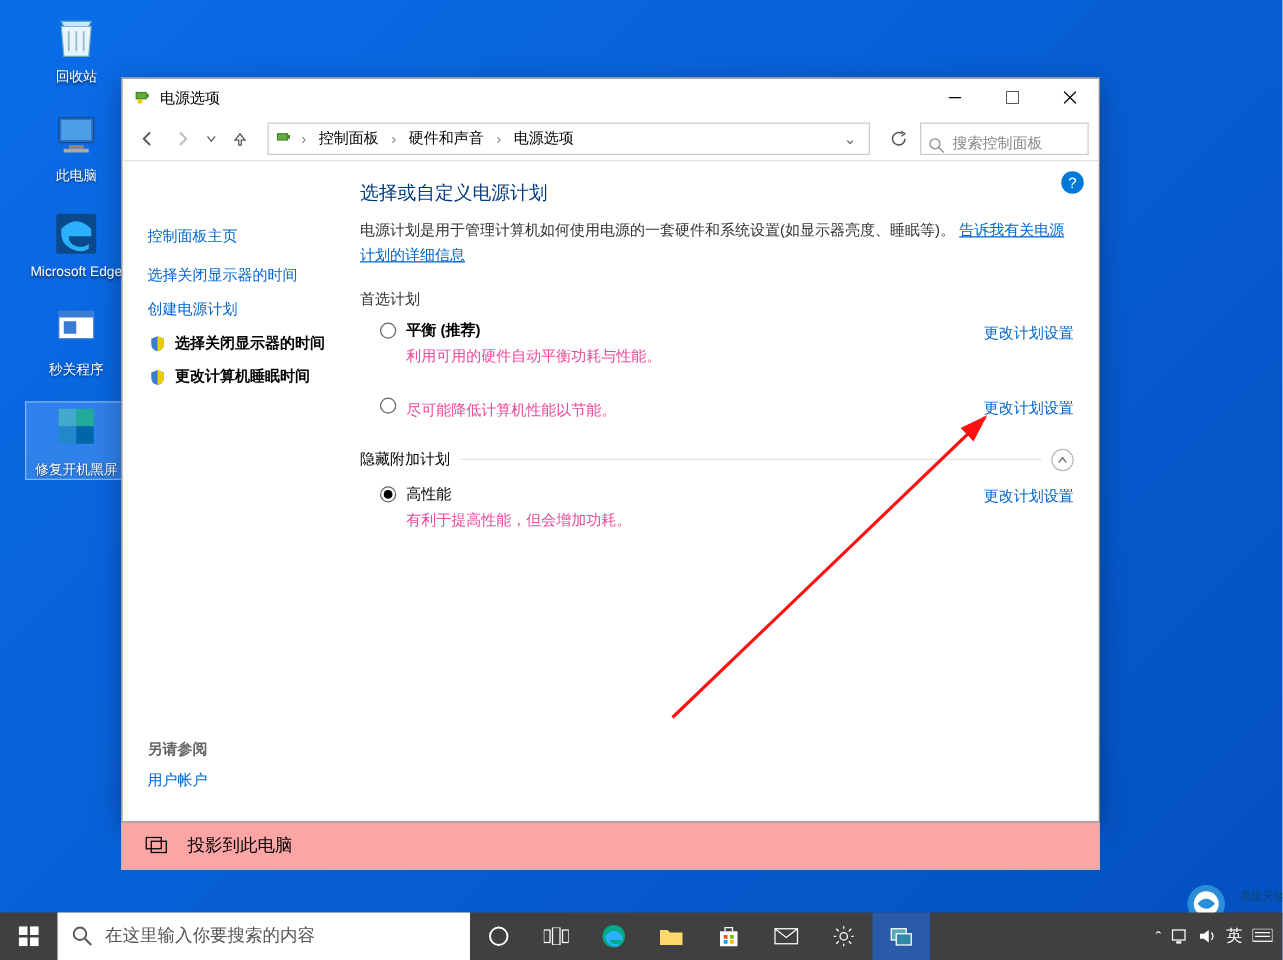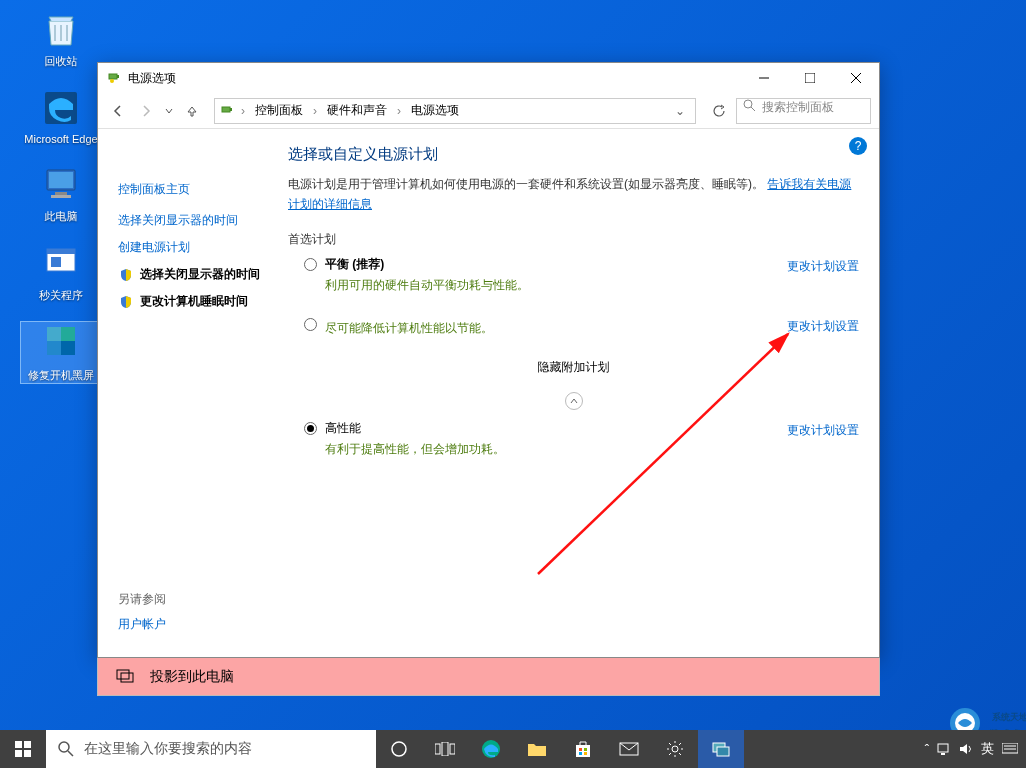"搜索控制面板" .search { align-items: flex-start -> flex-end }
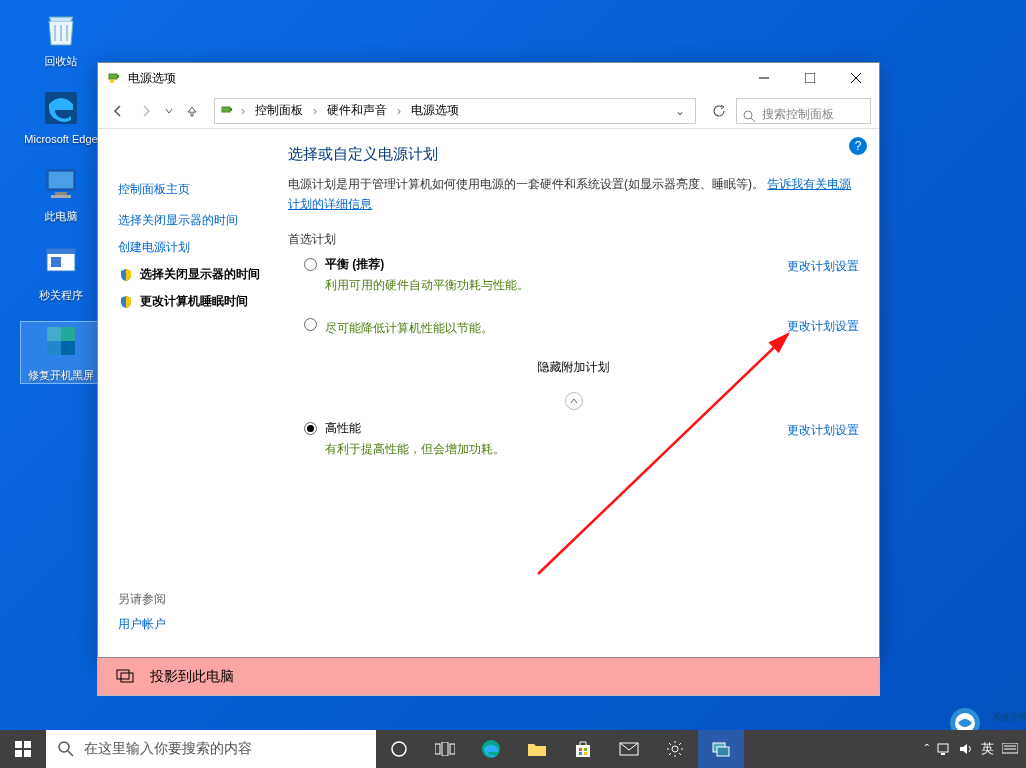"Microsoft Edge" div.di { order: before "此电脑" -> after "此电脑" }
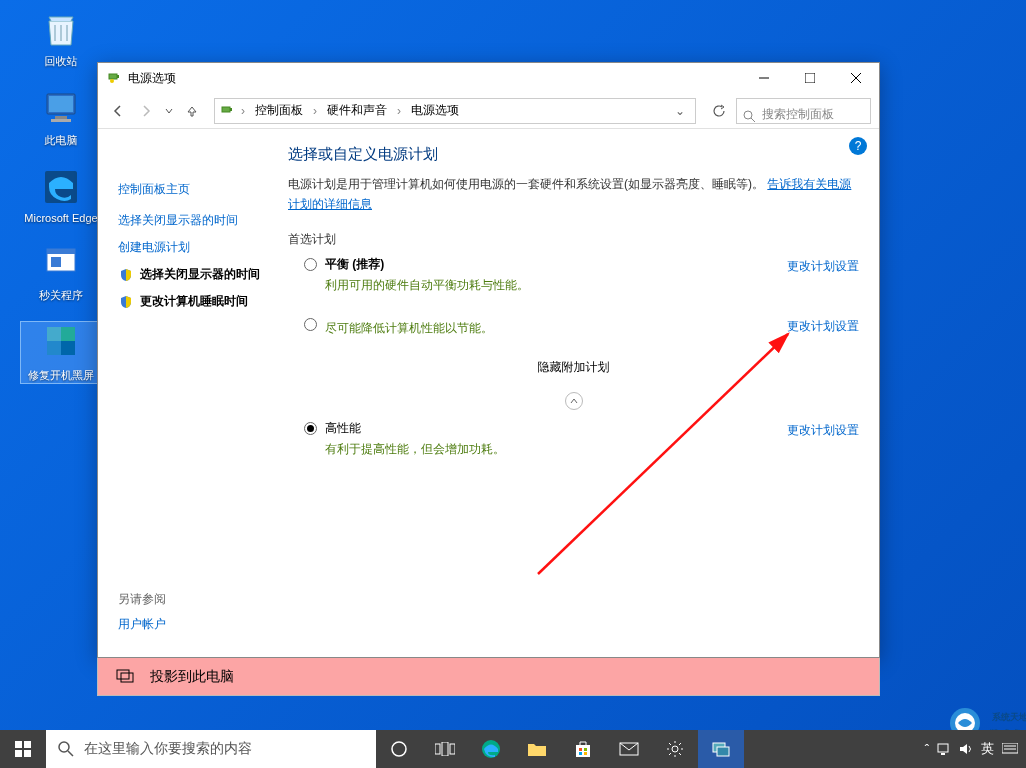"利用可用的硬件自动平衡功耗与性能。" .plan-desc { color: #4d7c0f -> #ec4899 }
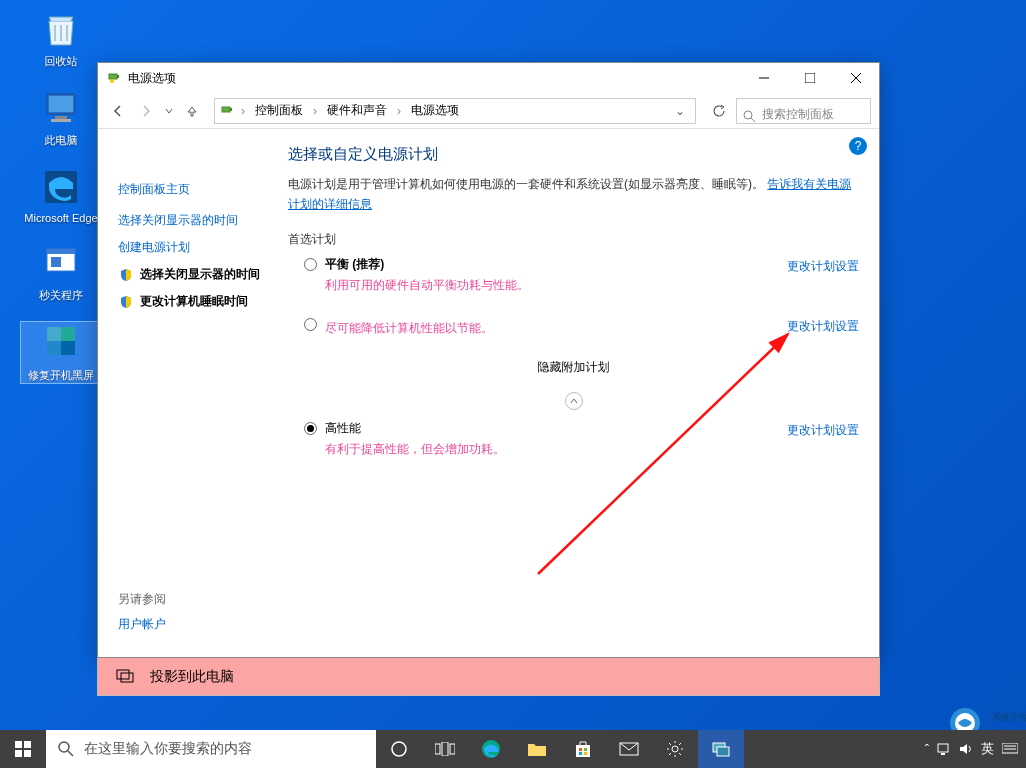"隐藏附加计划" .collapse-row { flex-direction: column -> none }
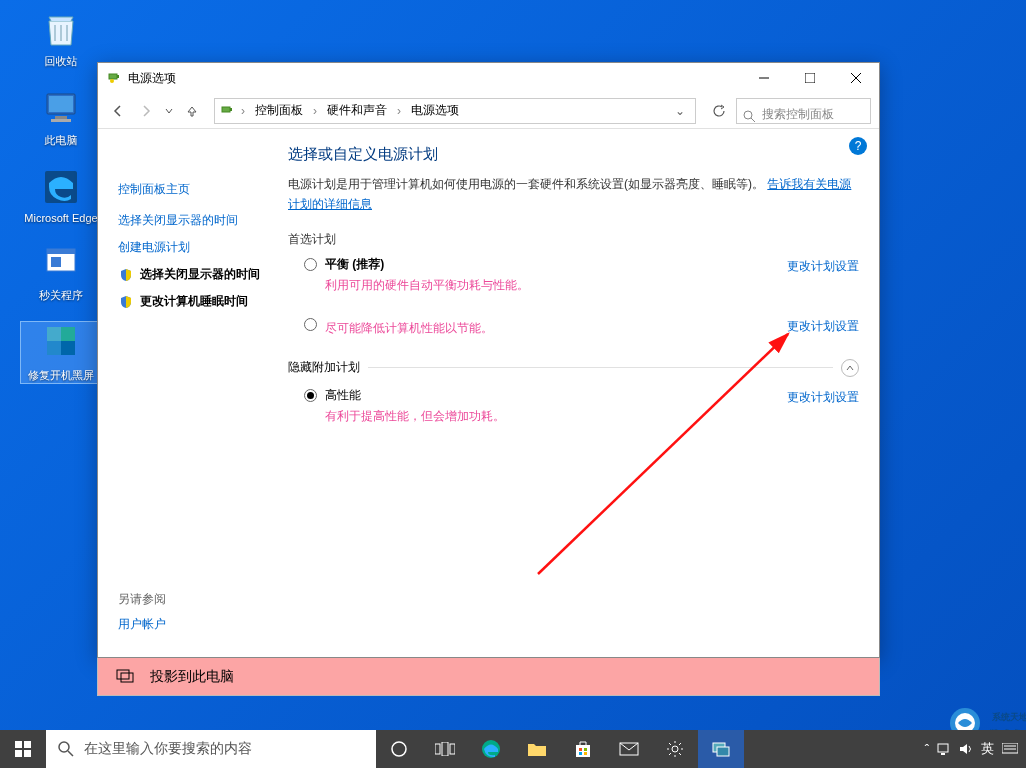"另请参阅" .side-bottom .lbl { font-weight: none -> bold }
